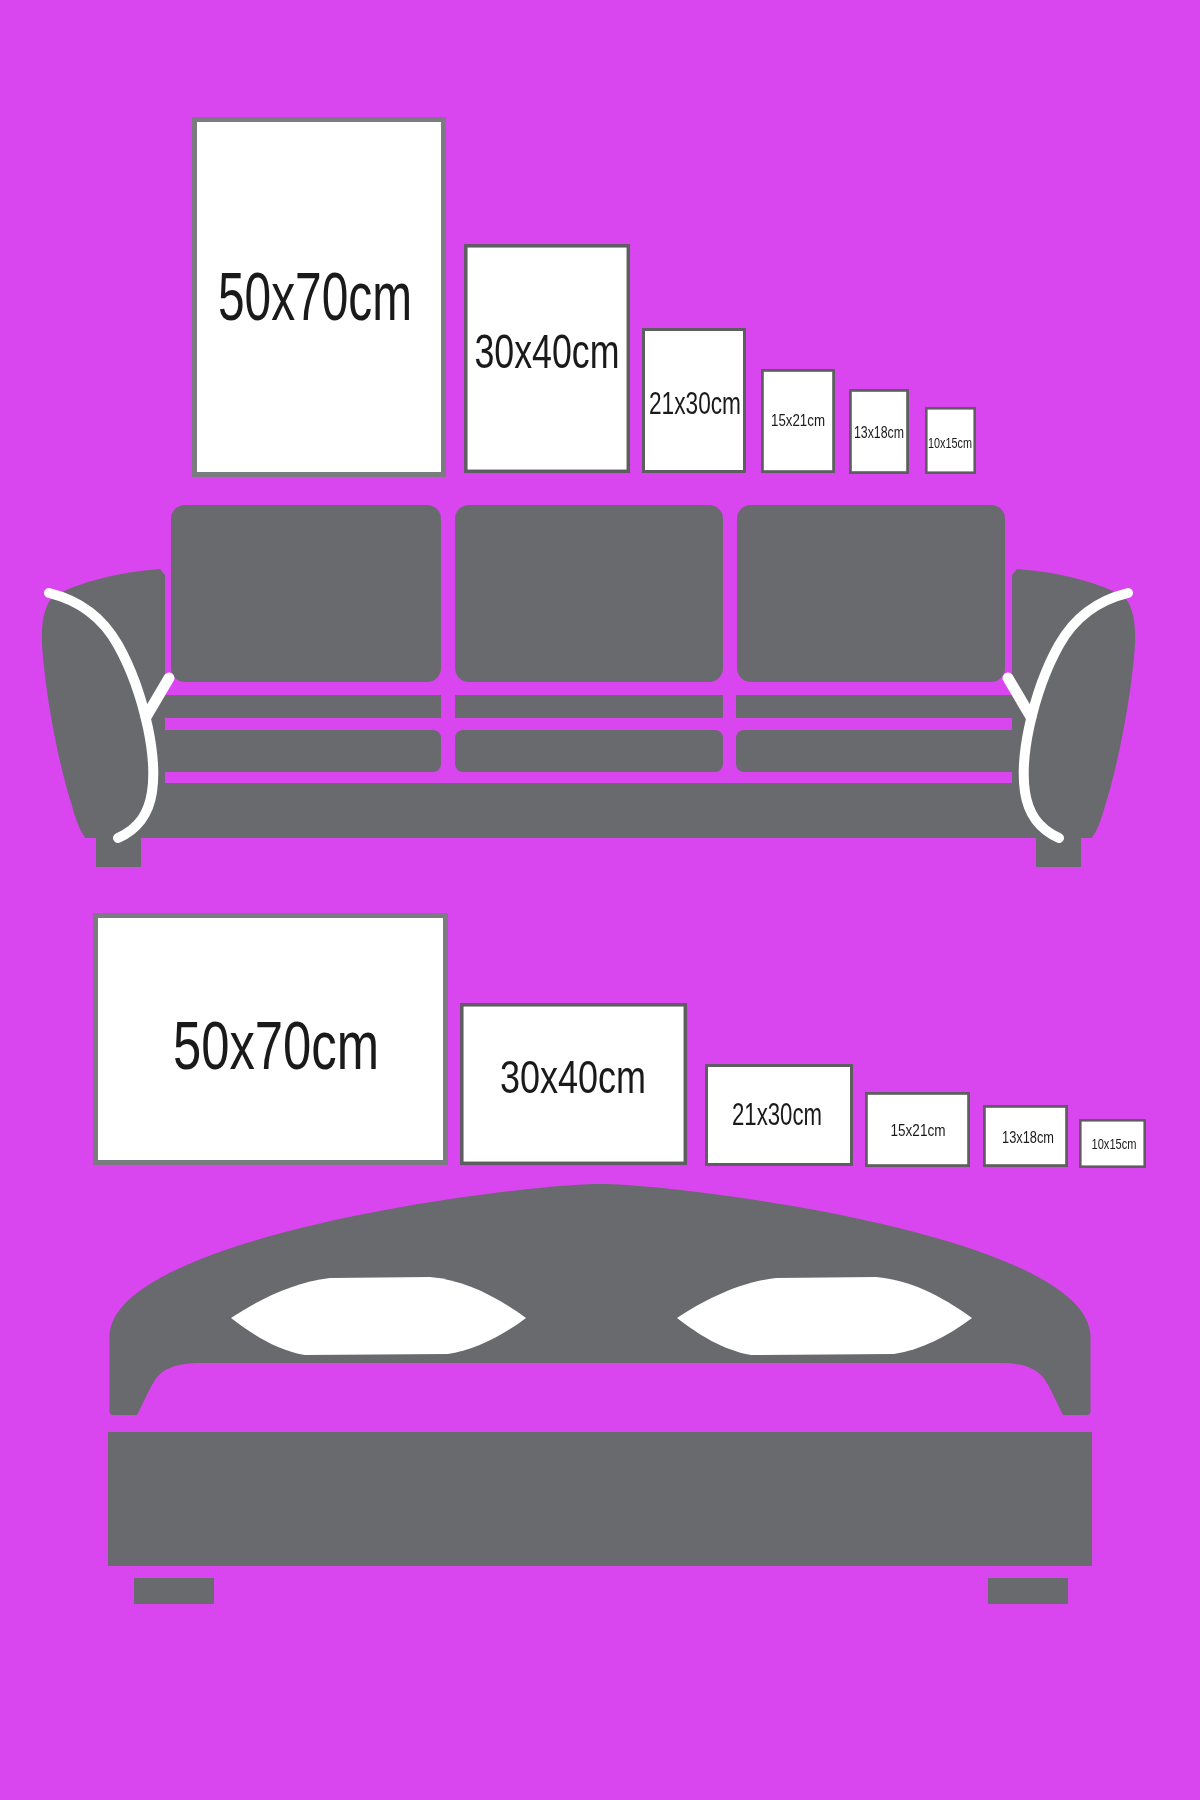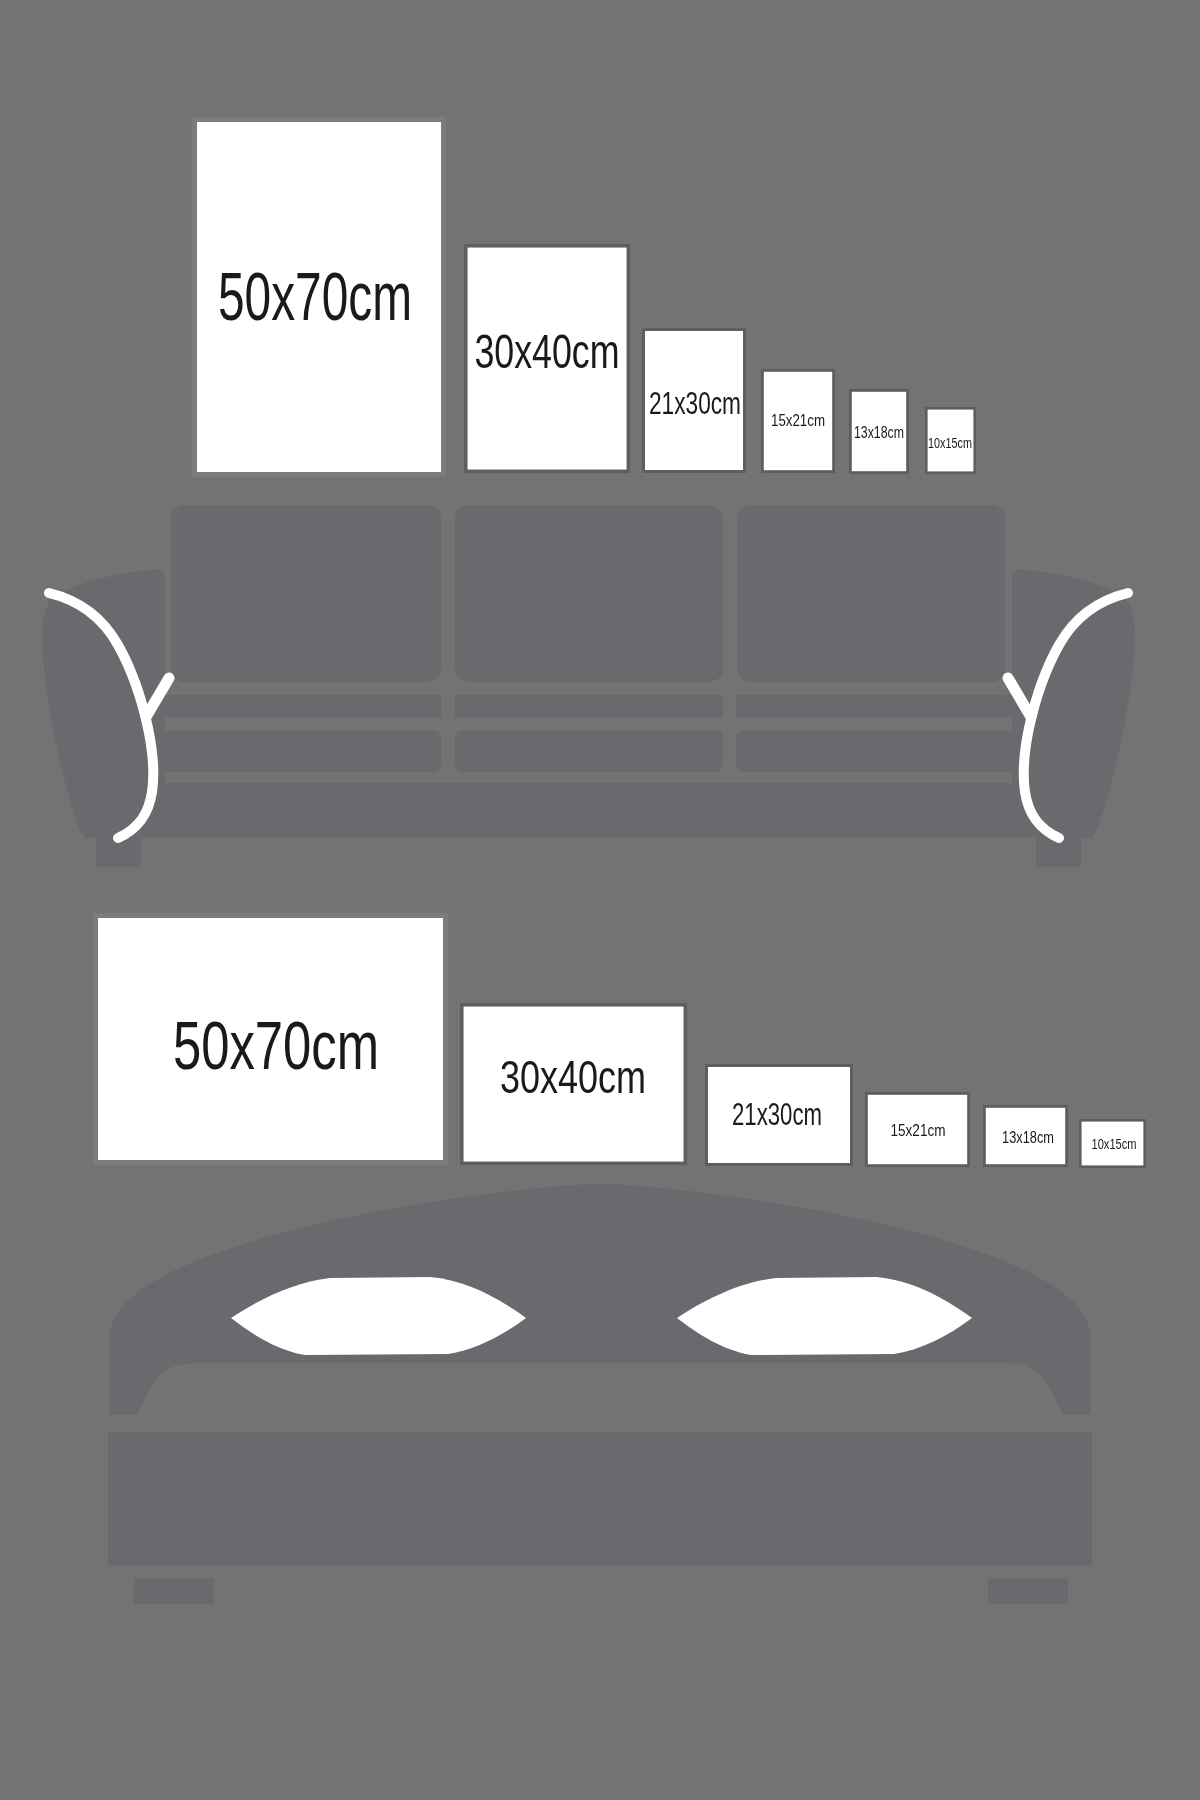"50x70cm" .page { background: #737373 -> #d946ef }
